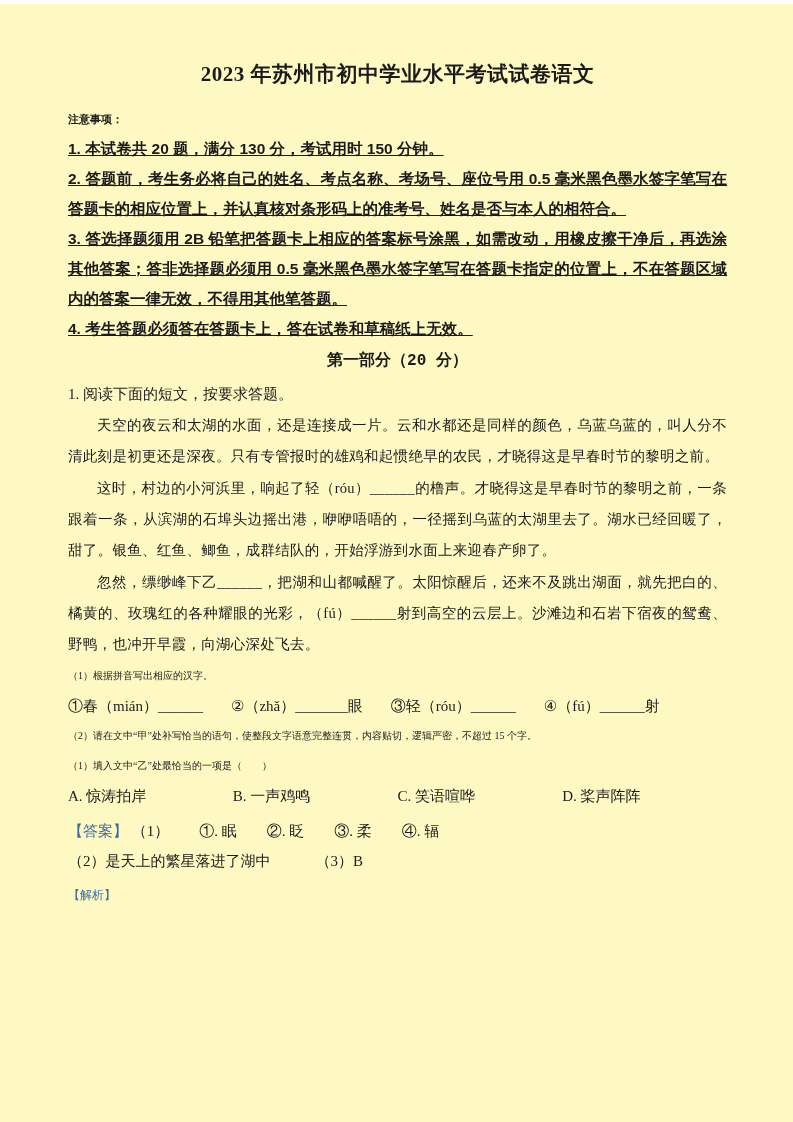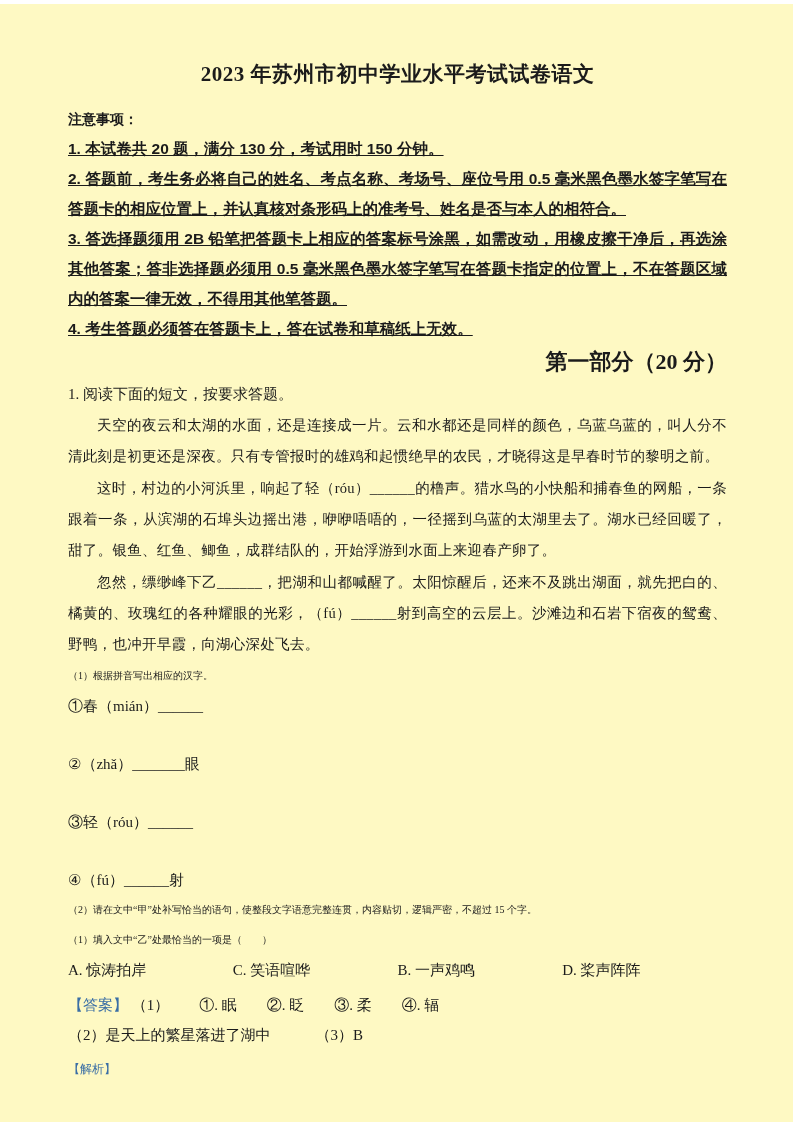"注意事项：" .notice-heading { font-size: 14px -> 11px }
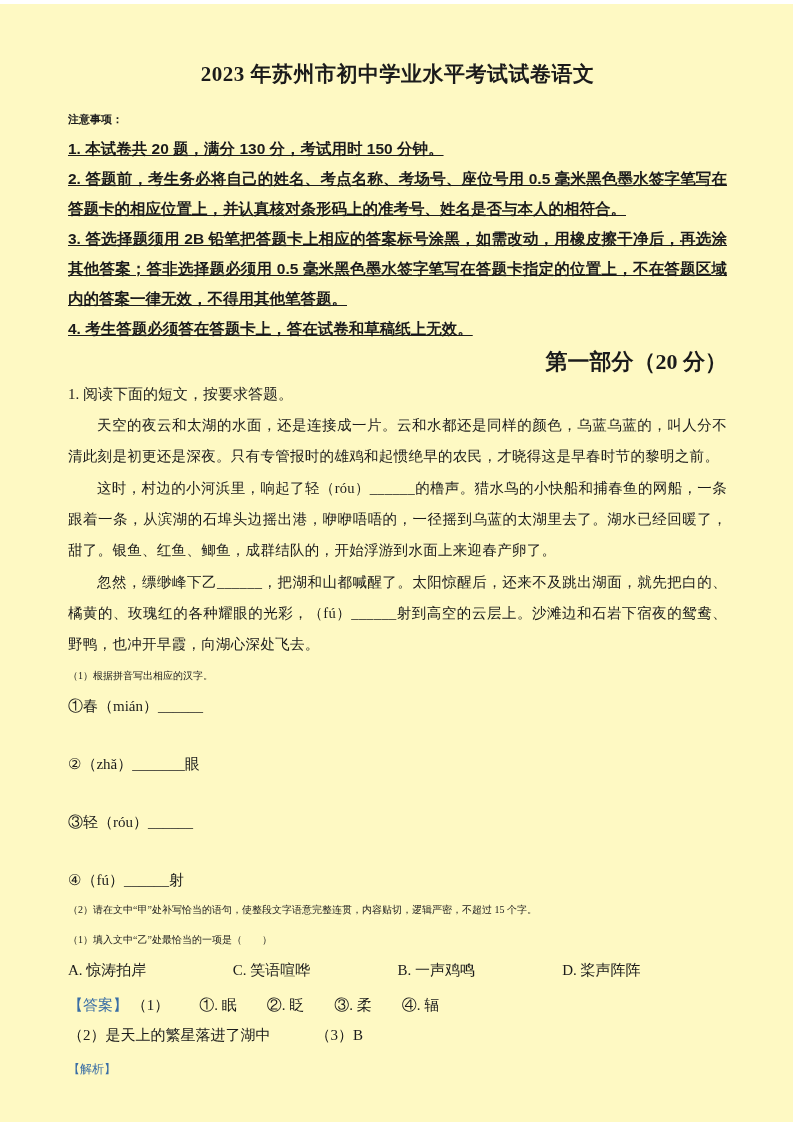"第一部分（20 分）" .section-heading { font-family: Liberation Serif, serif -> Liberation Mono, monospace; font-size: 22px -> 16px; text-align: right -> center }
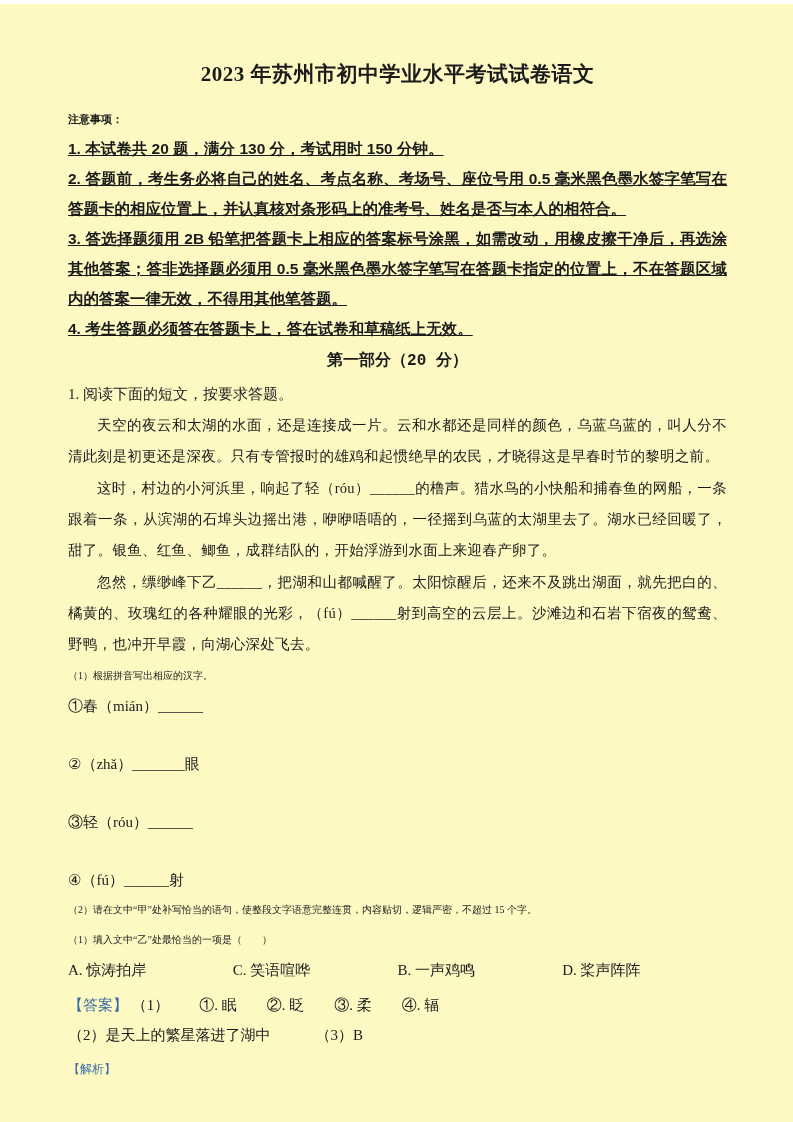"这时，村边的小河浜里，响起了轻（róu）______的橹声。猎水鸟的小快船和捕春" p.passage-paragraph { text: 猎水鸟的小快船和捕春鱼的网船 -> 才晓得这是早春时节的黎明之前 }
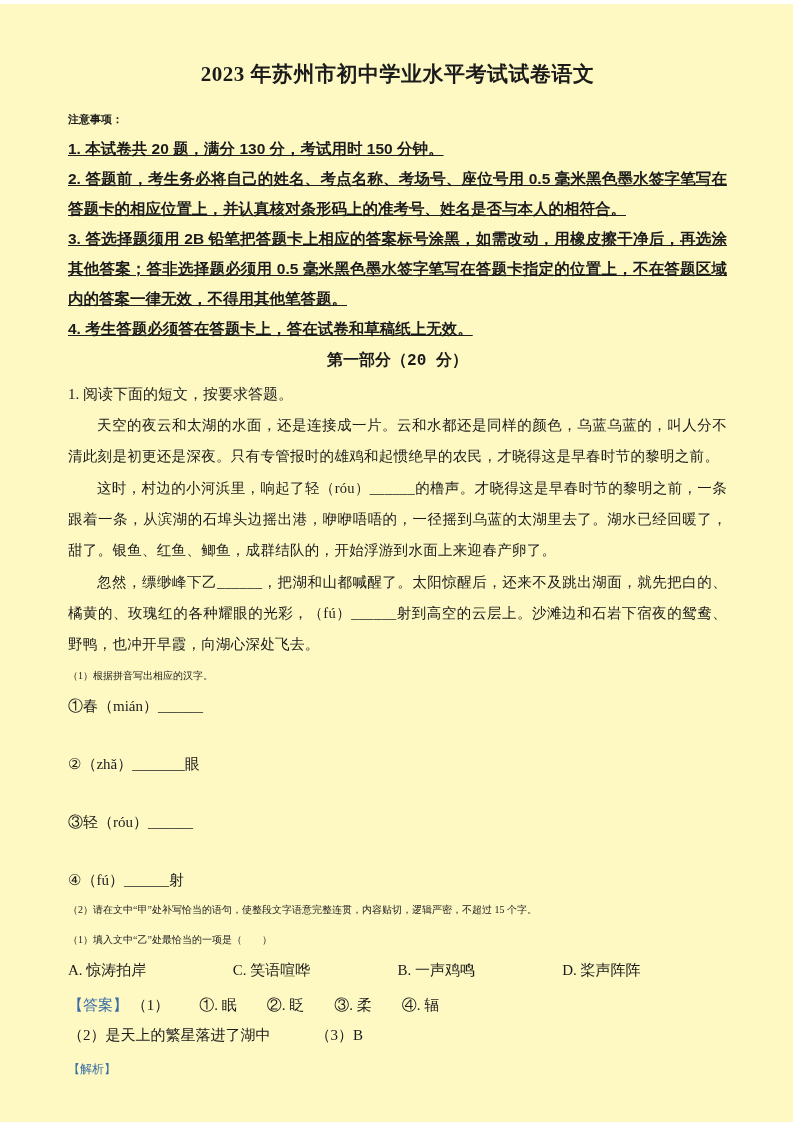"①春（mián）______" .pinyin-row { flex-direction: column -> none }
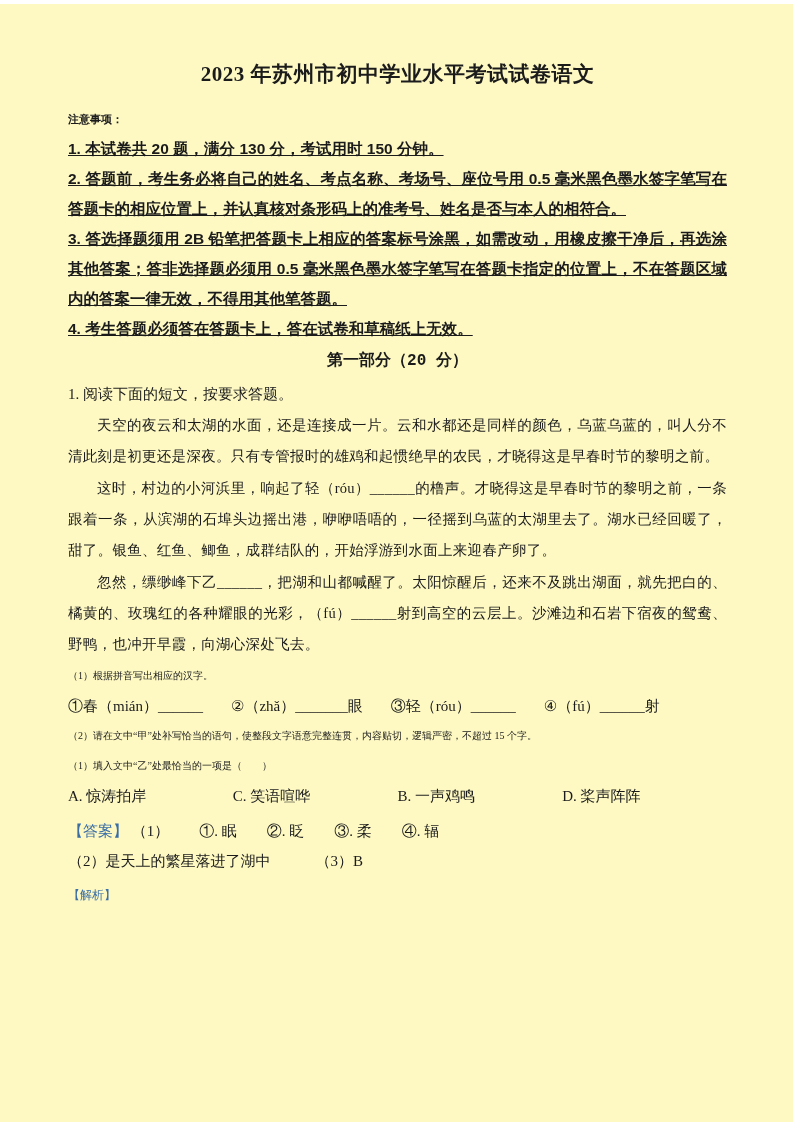"C. 笑语喧哗" span.option { order: before "B. 一声鸡鸣" -> after "B. 一声鸡鸣" }
